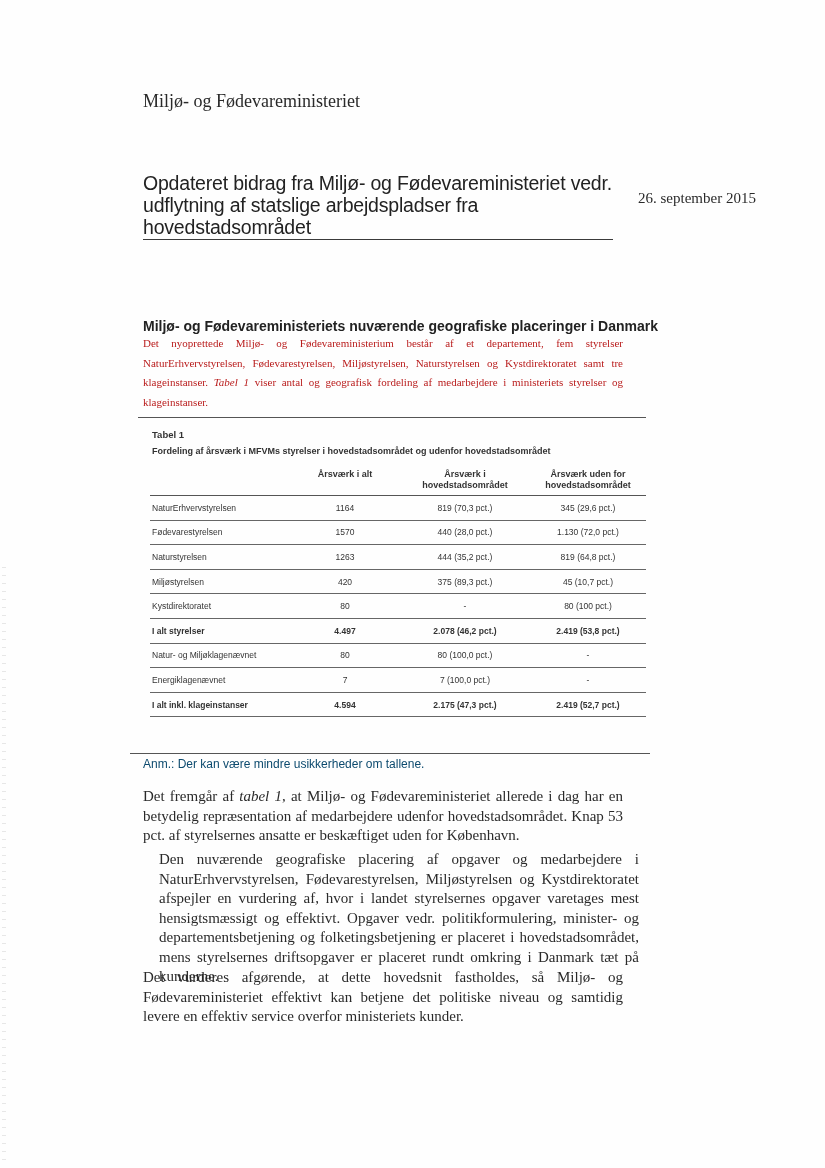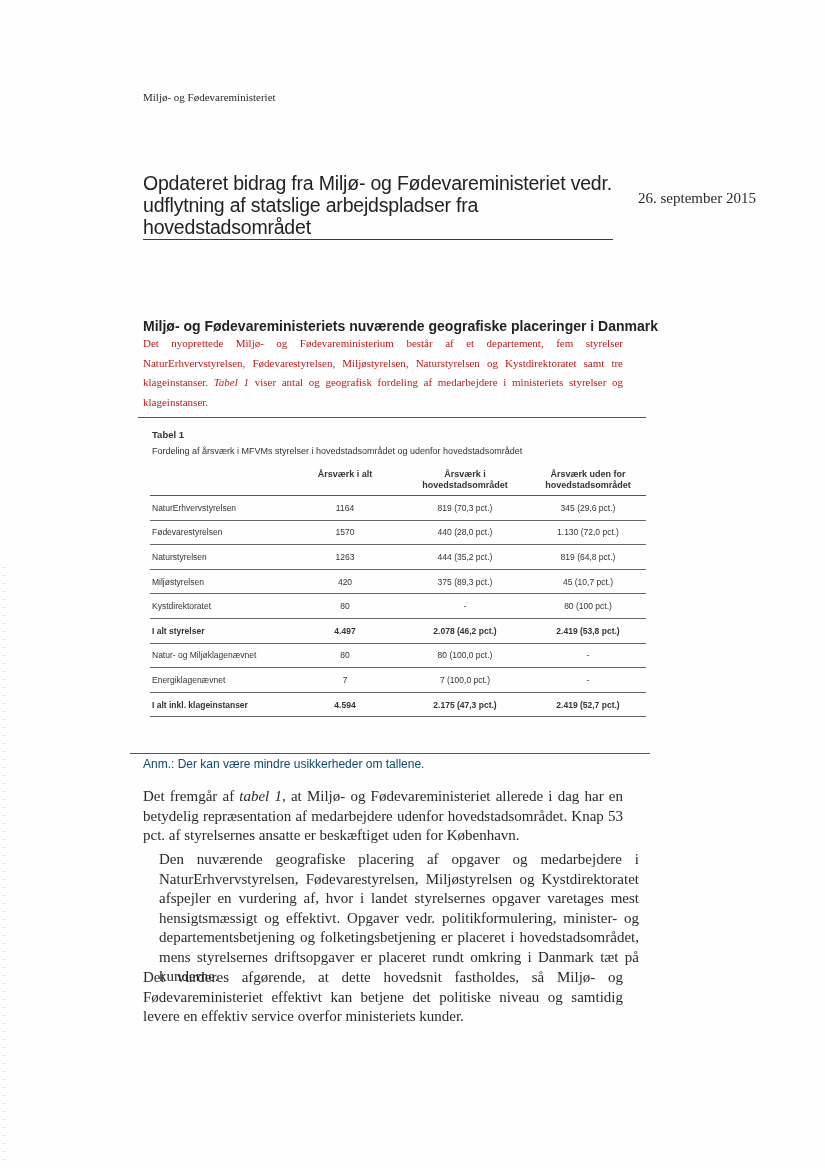"Miljø- og Fødevareministeriet" .ministry { font-size: 11px -> 18px }
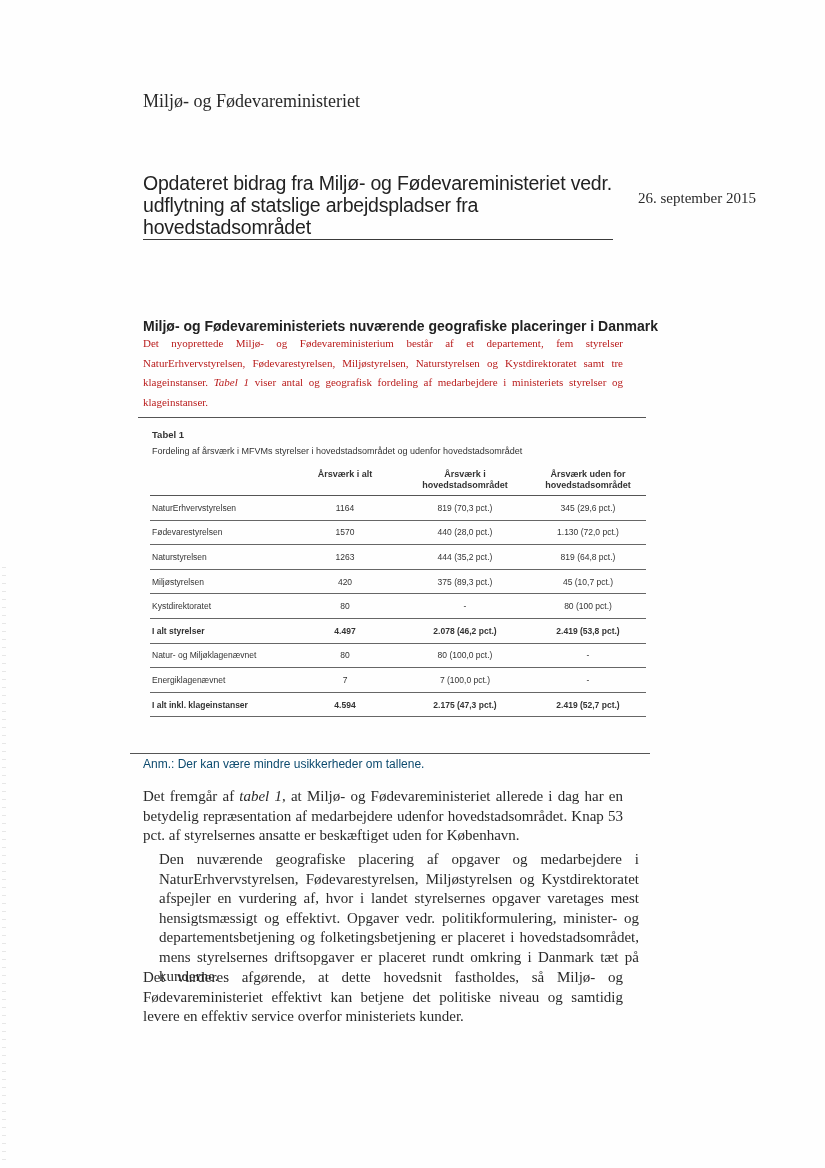"Fordeling af årsværk i MFVMs" .tbl-caption { font-weight: normal -> bold }
